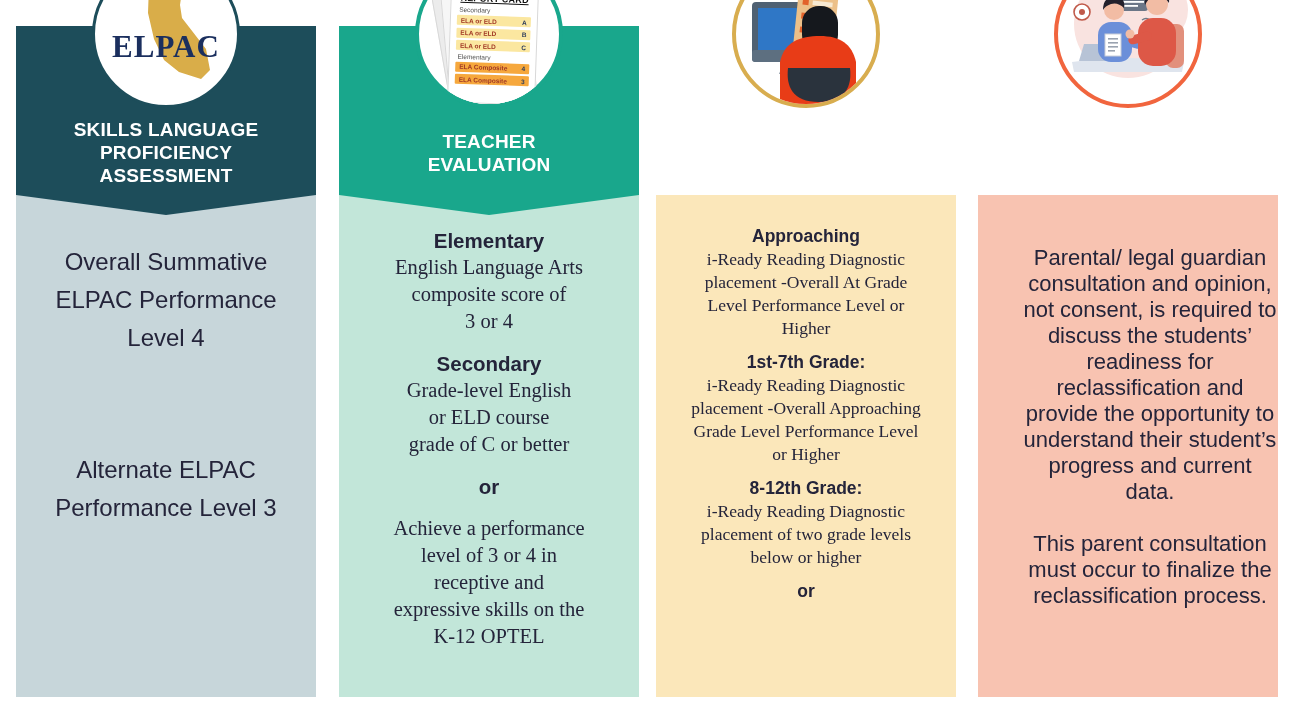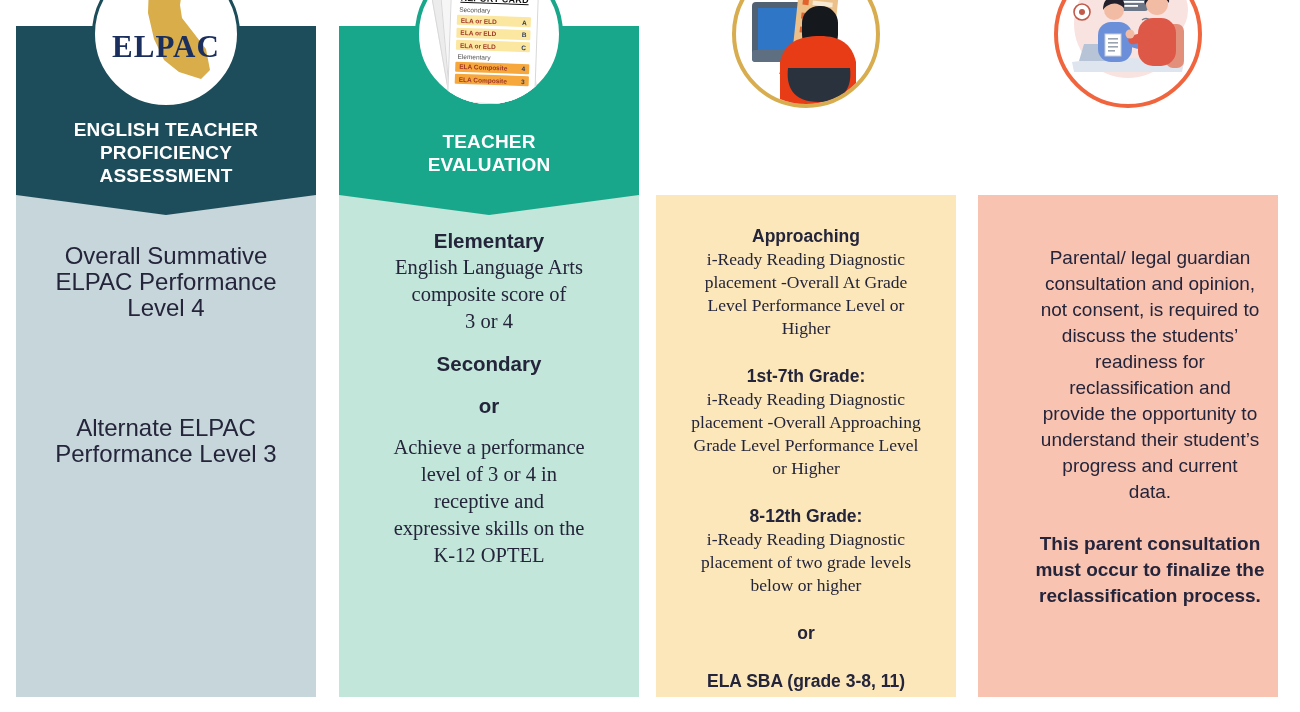"ENGLISH TEACHER" h2.card-title { text: ENGLISH TEACHER -> SKILLS LANGUAGE }
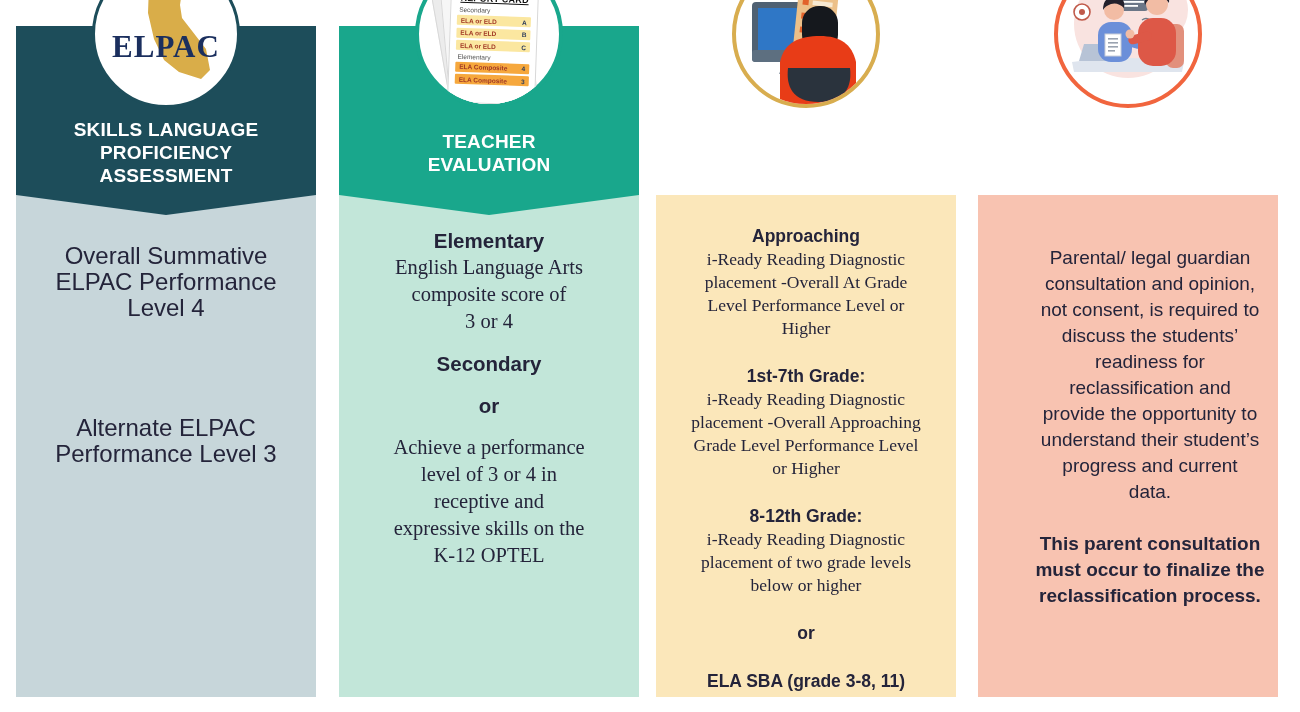"Overall Summative" .body-c1 { line-height: 26px -> 38px }
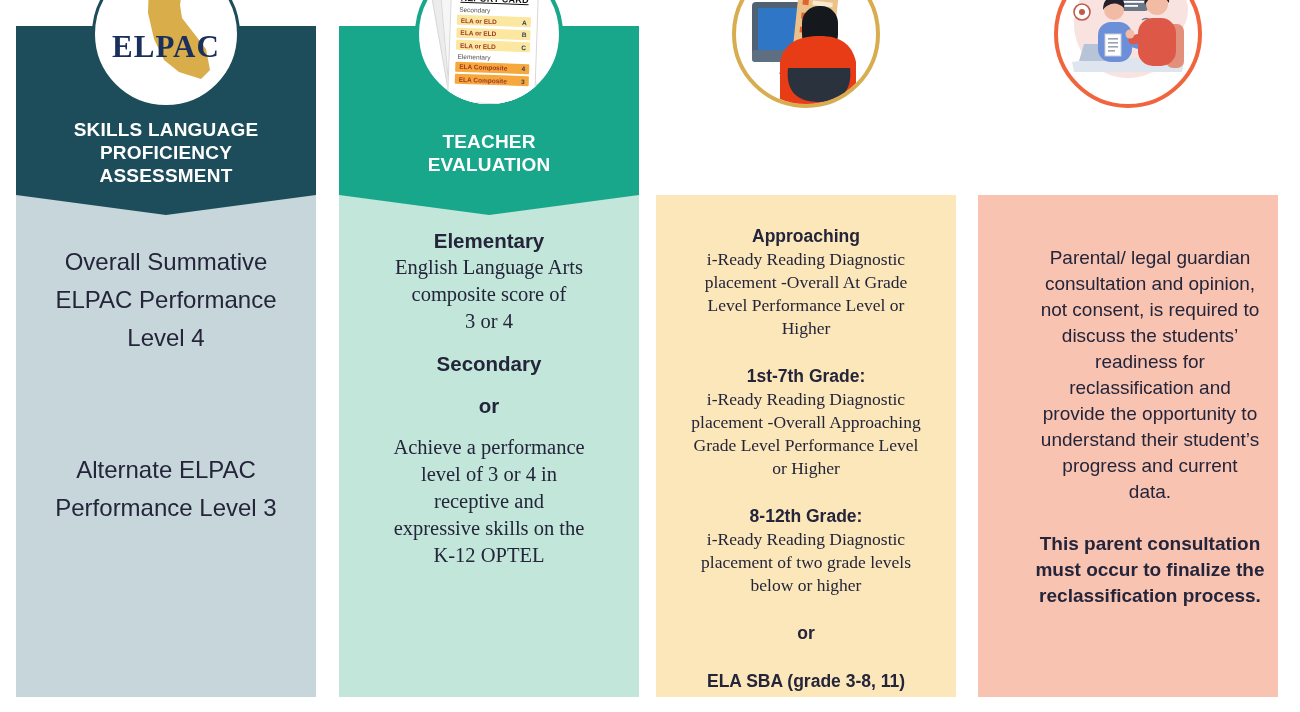"Parental/ legal guardian" .body-c4 { font-size: 19px -> 22px }
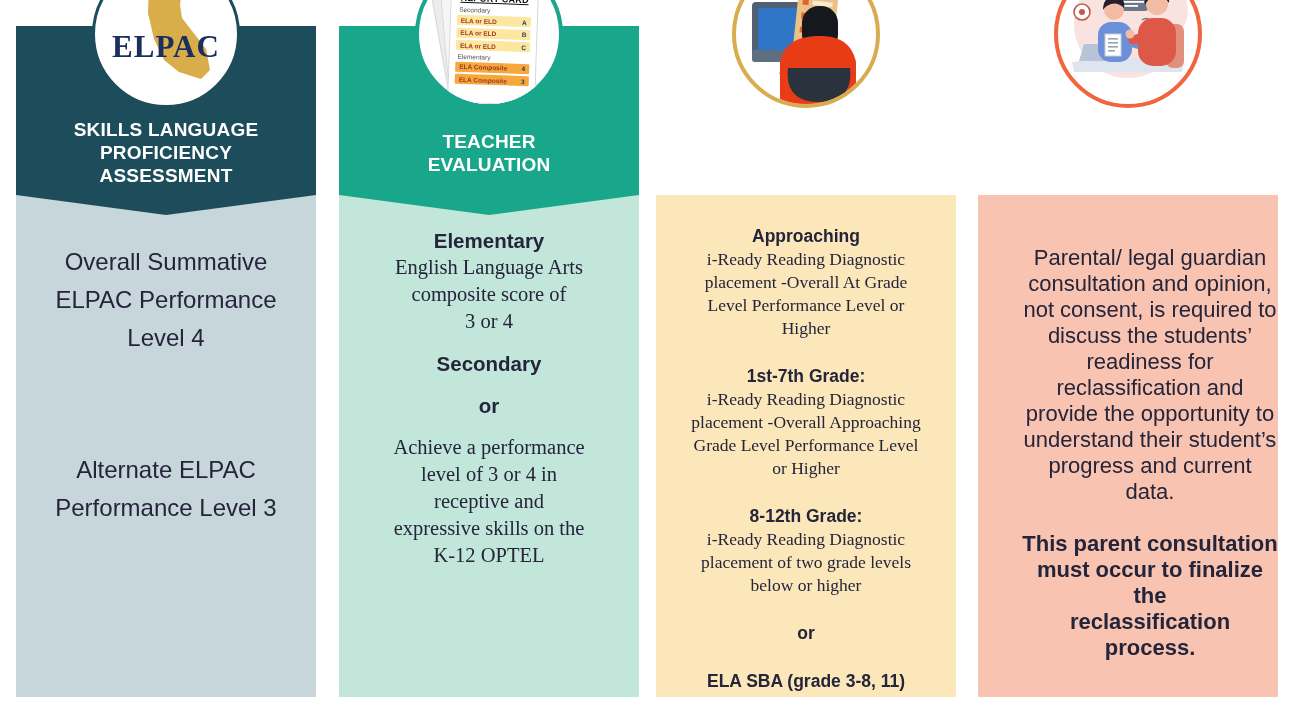"1st-7th Grade:" .body-c3 .block + .block { margin-top: 25px -> 11px }
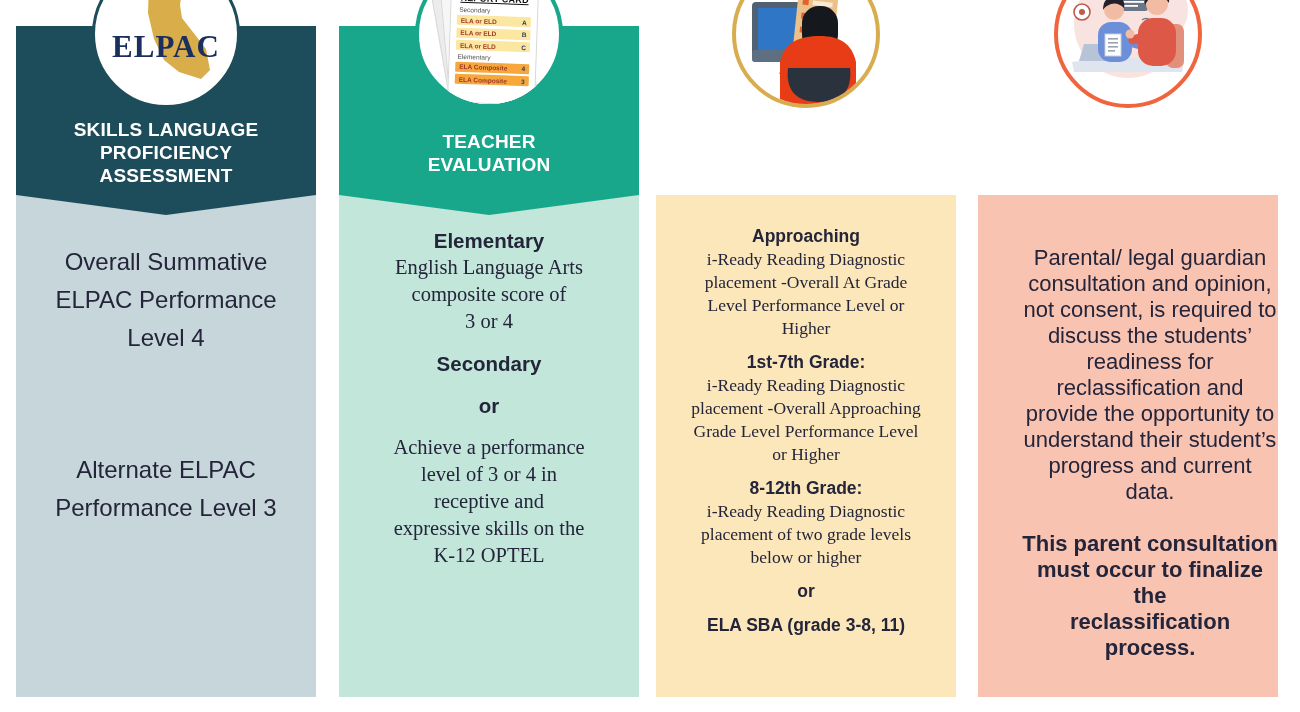"Grade-level English" p.bt { html: none -> <p>Grade-level English or ELD course grade of C or better</p> }
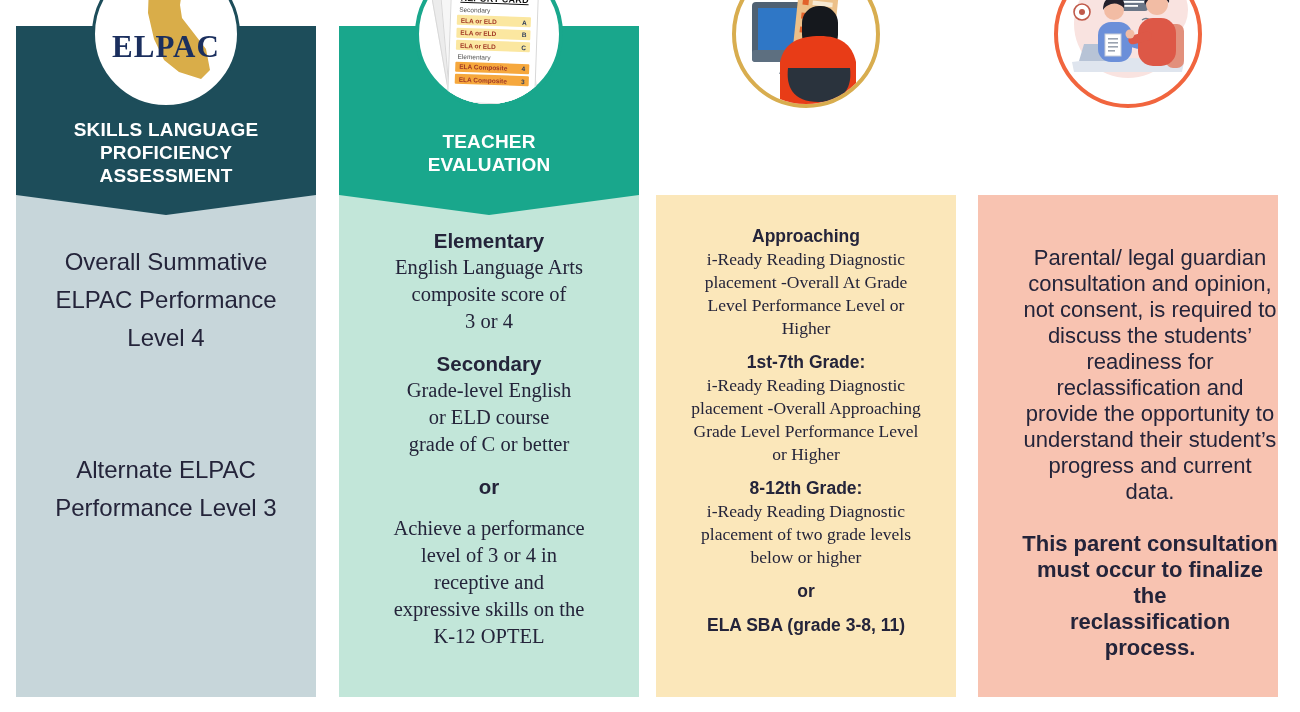"This parent consultation" .c4-para.second { font-weight: bold -> none }
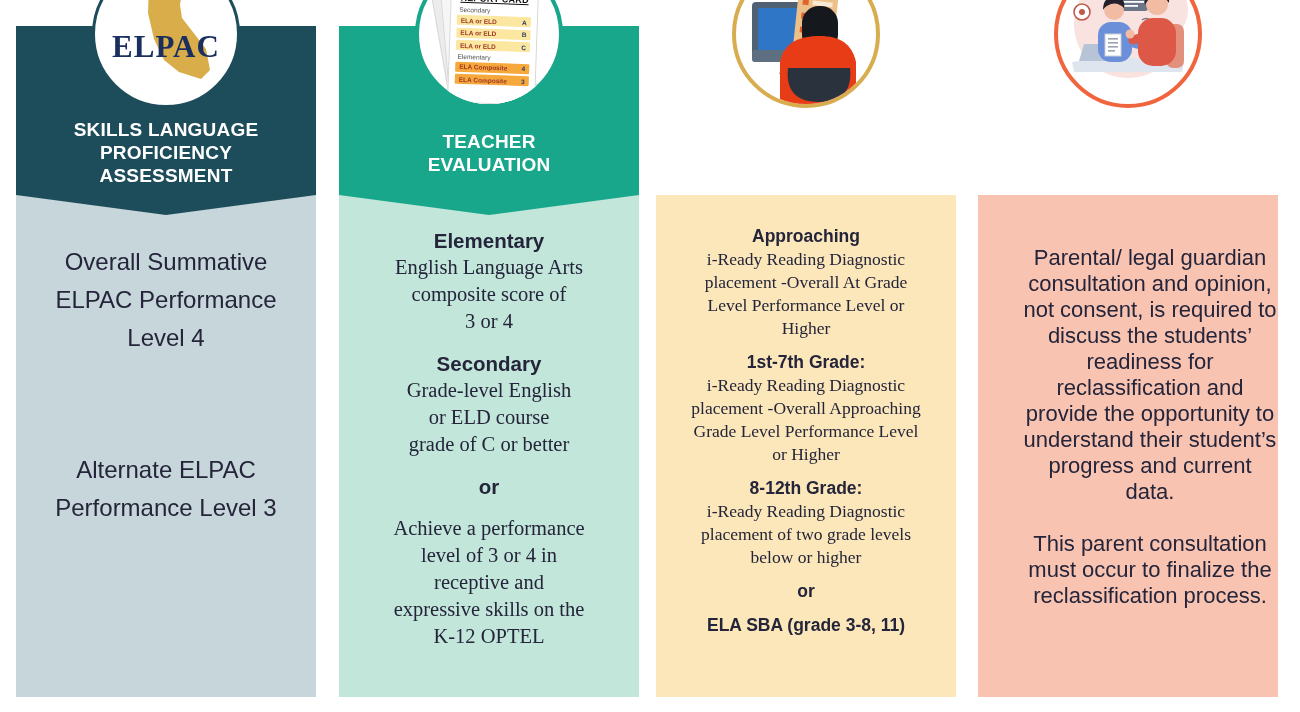"ELA SBA (grade 3-8, 11)" h3.bh { html: <h3>ELA SBA (grade 3-8, 11)</h3> -> none }
